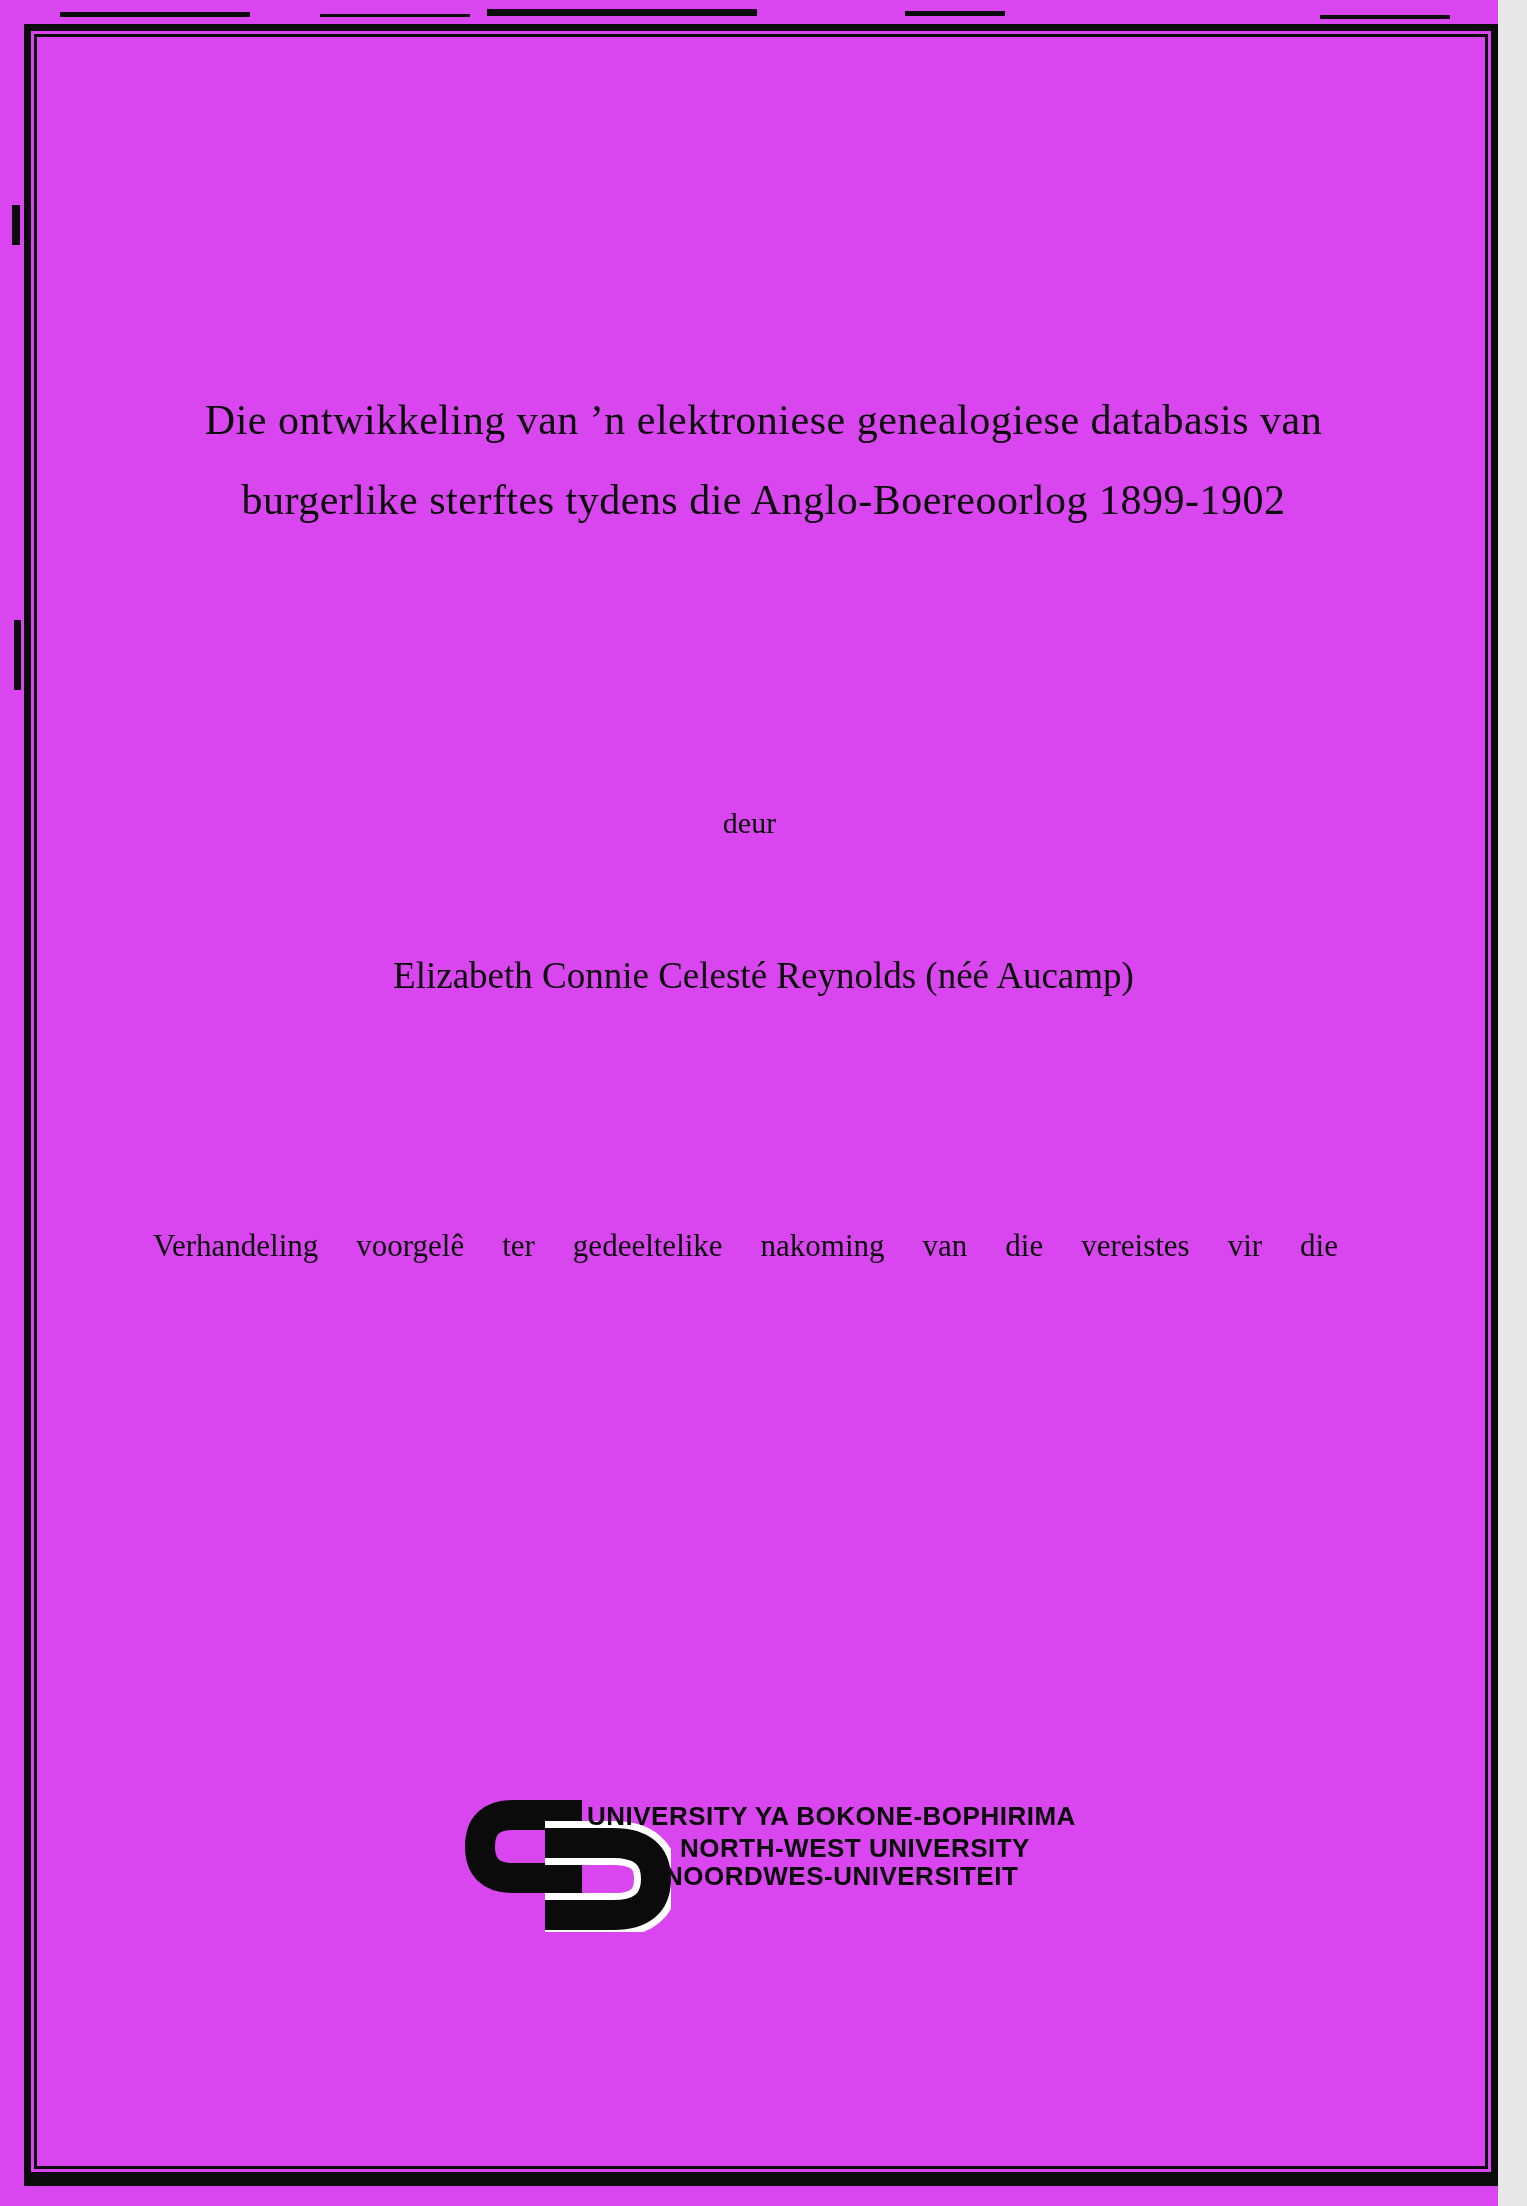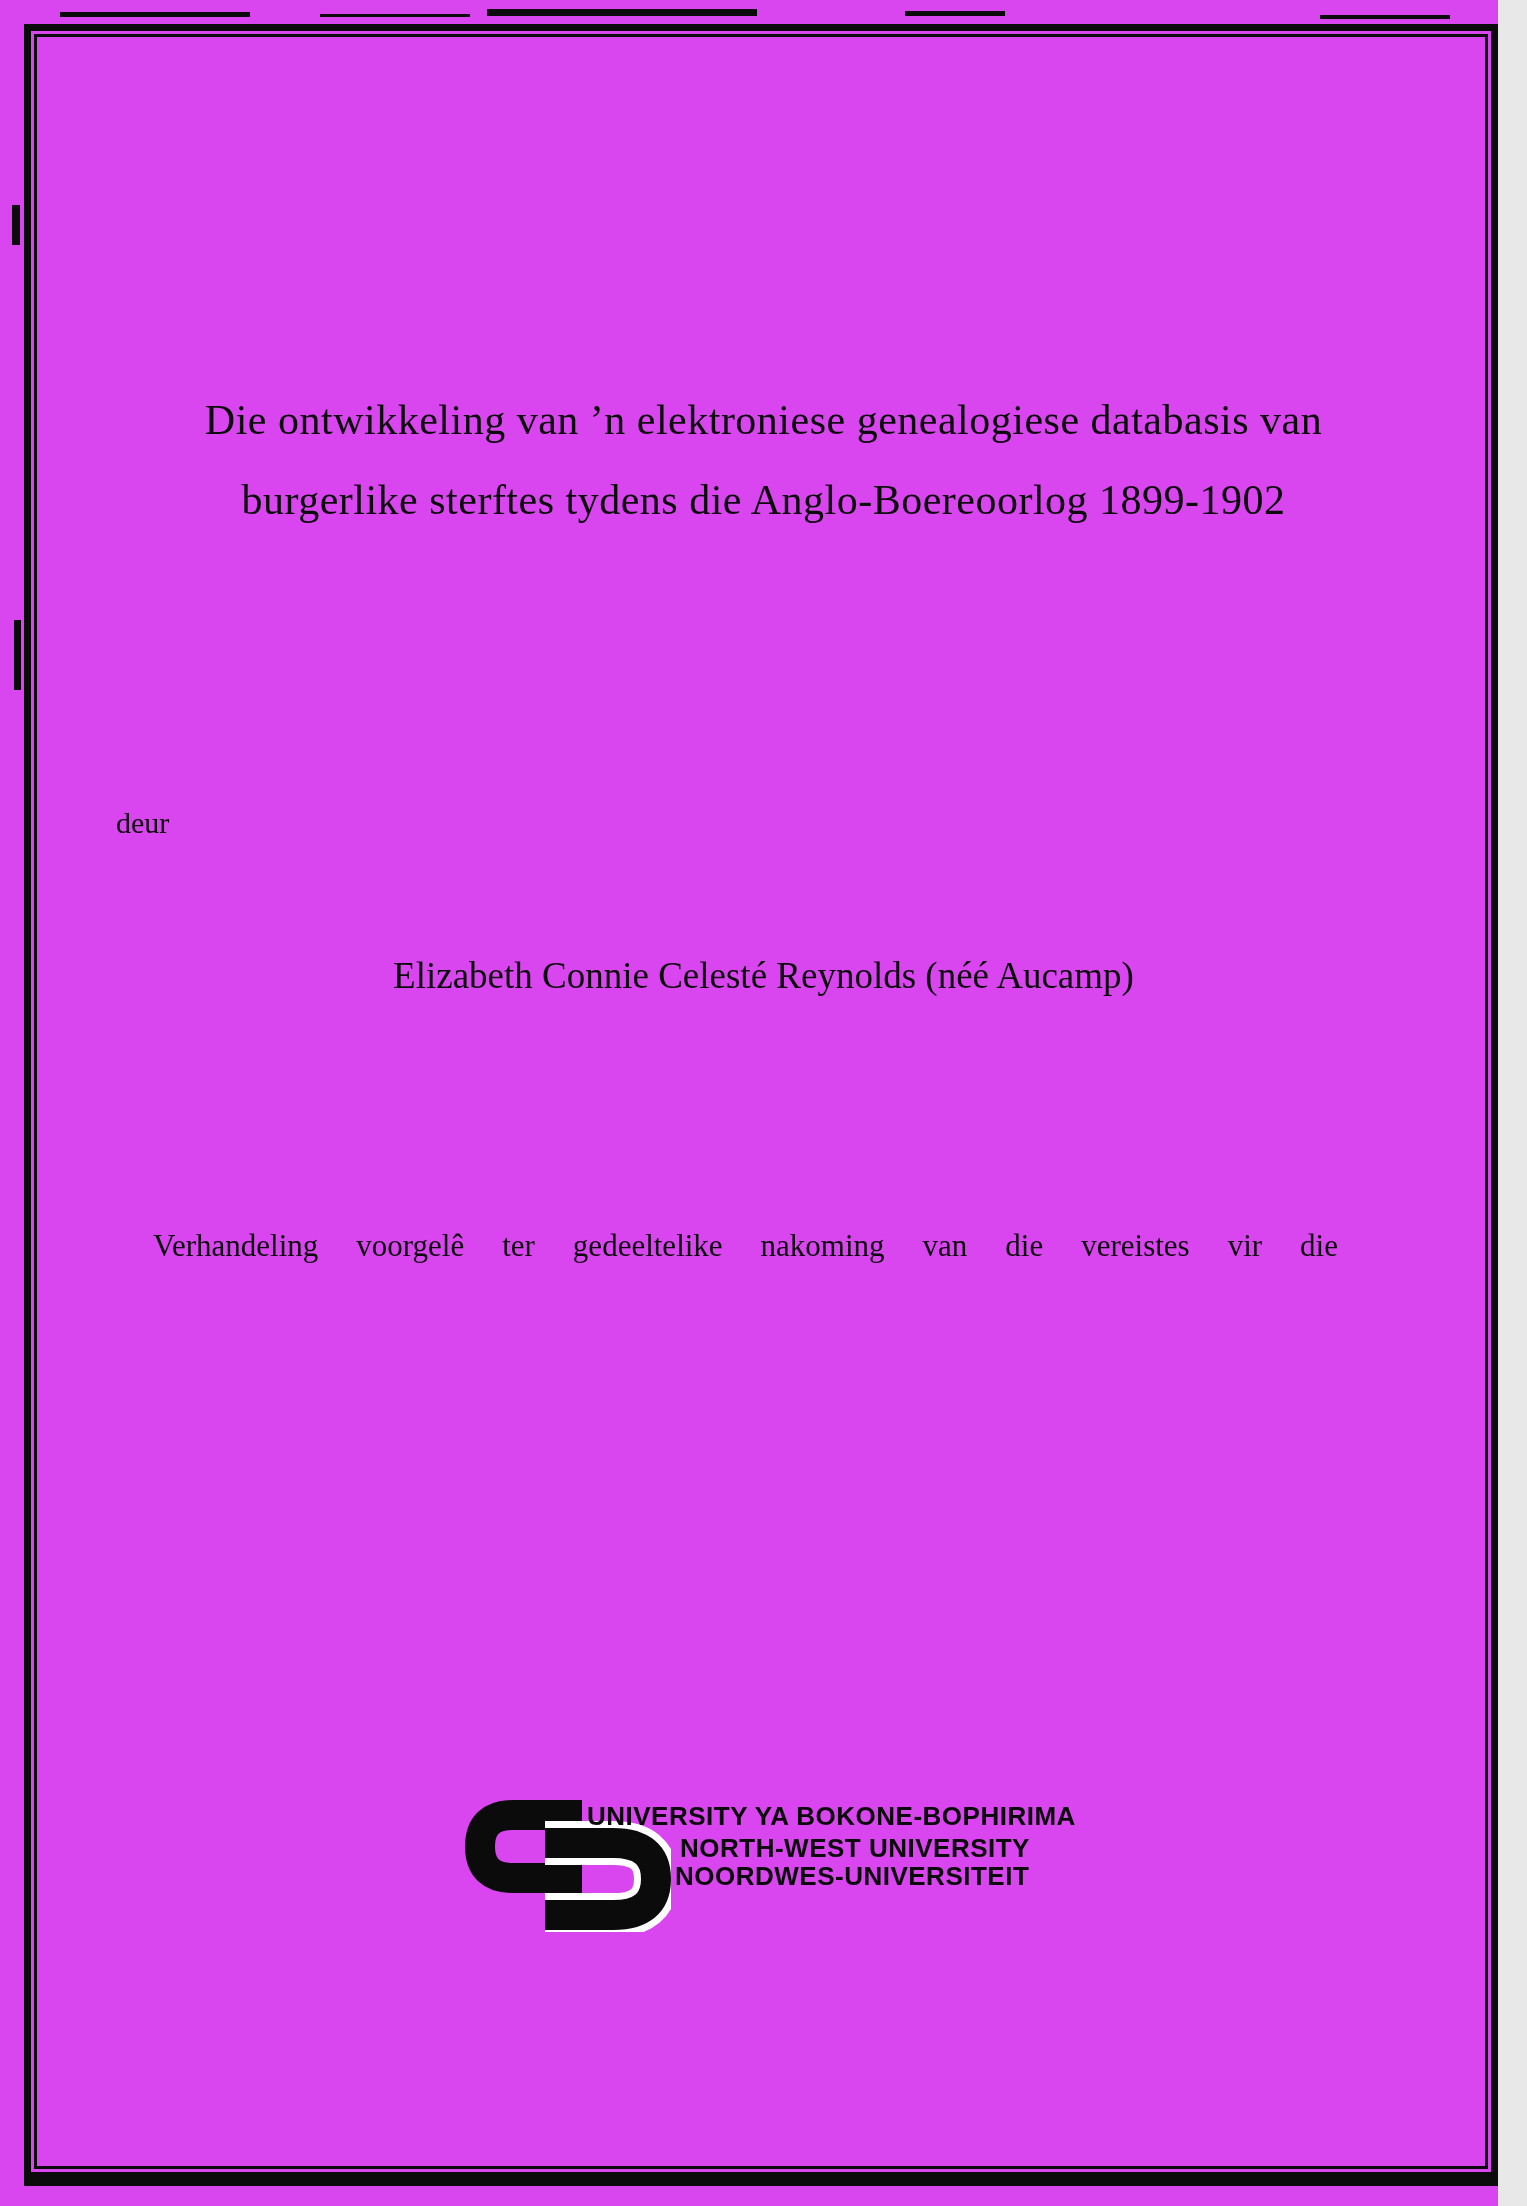"deur" .byline { left: 116px -> 86px; text-align: none -> center }
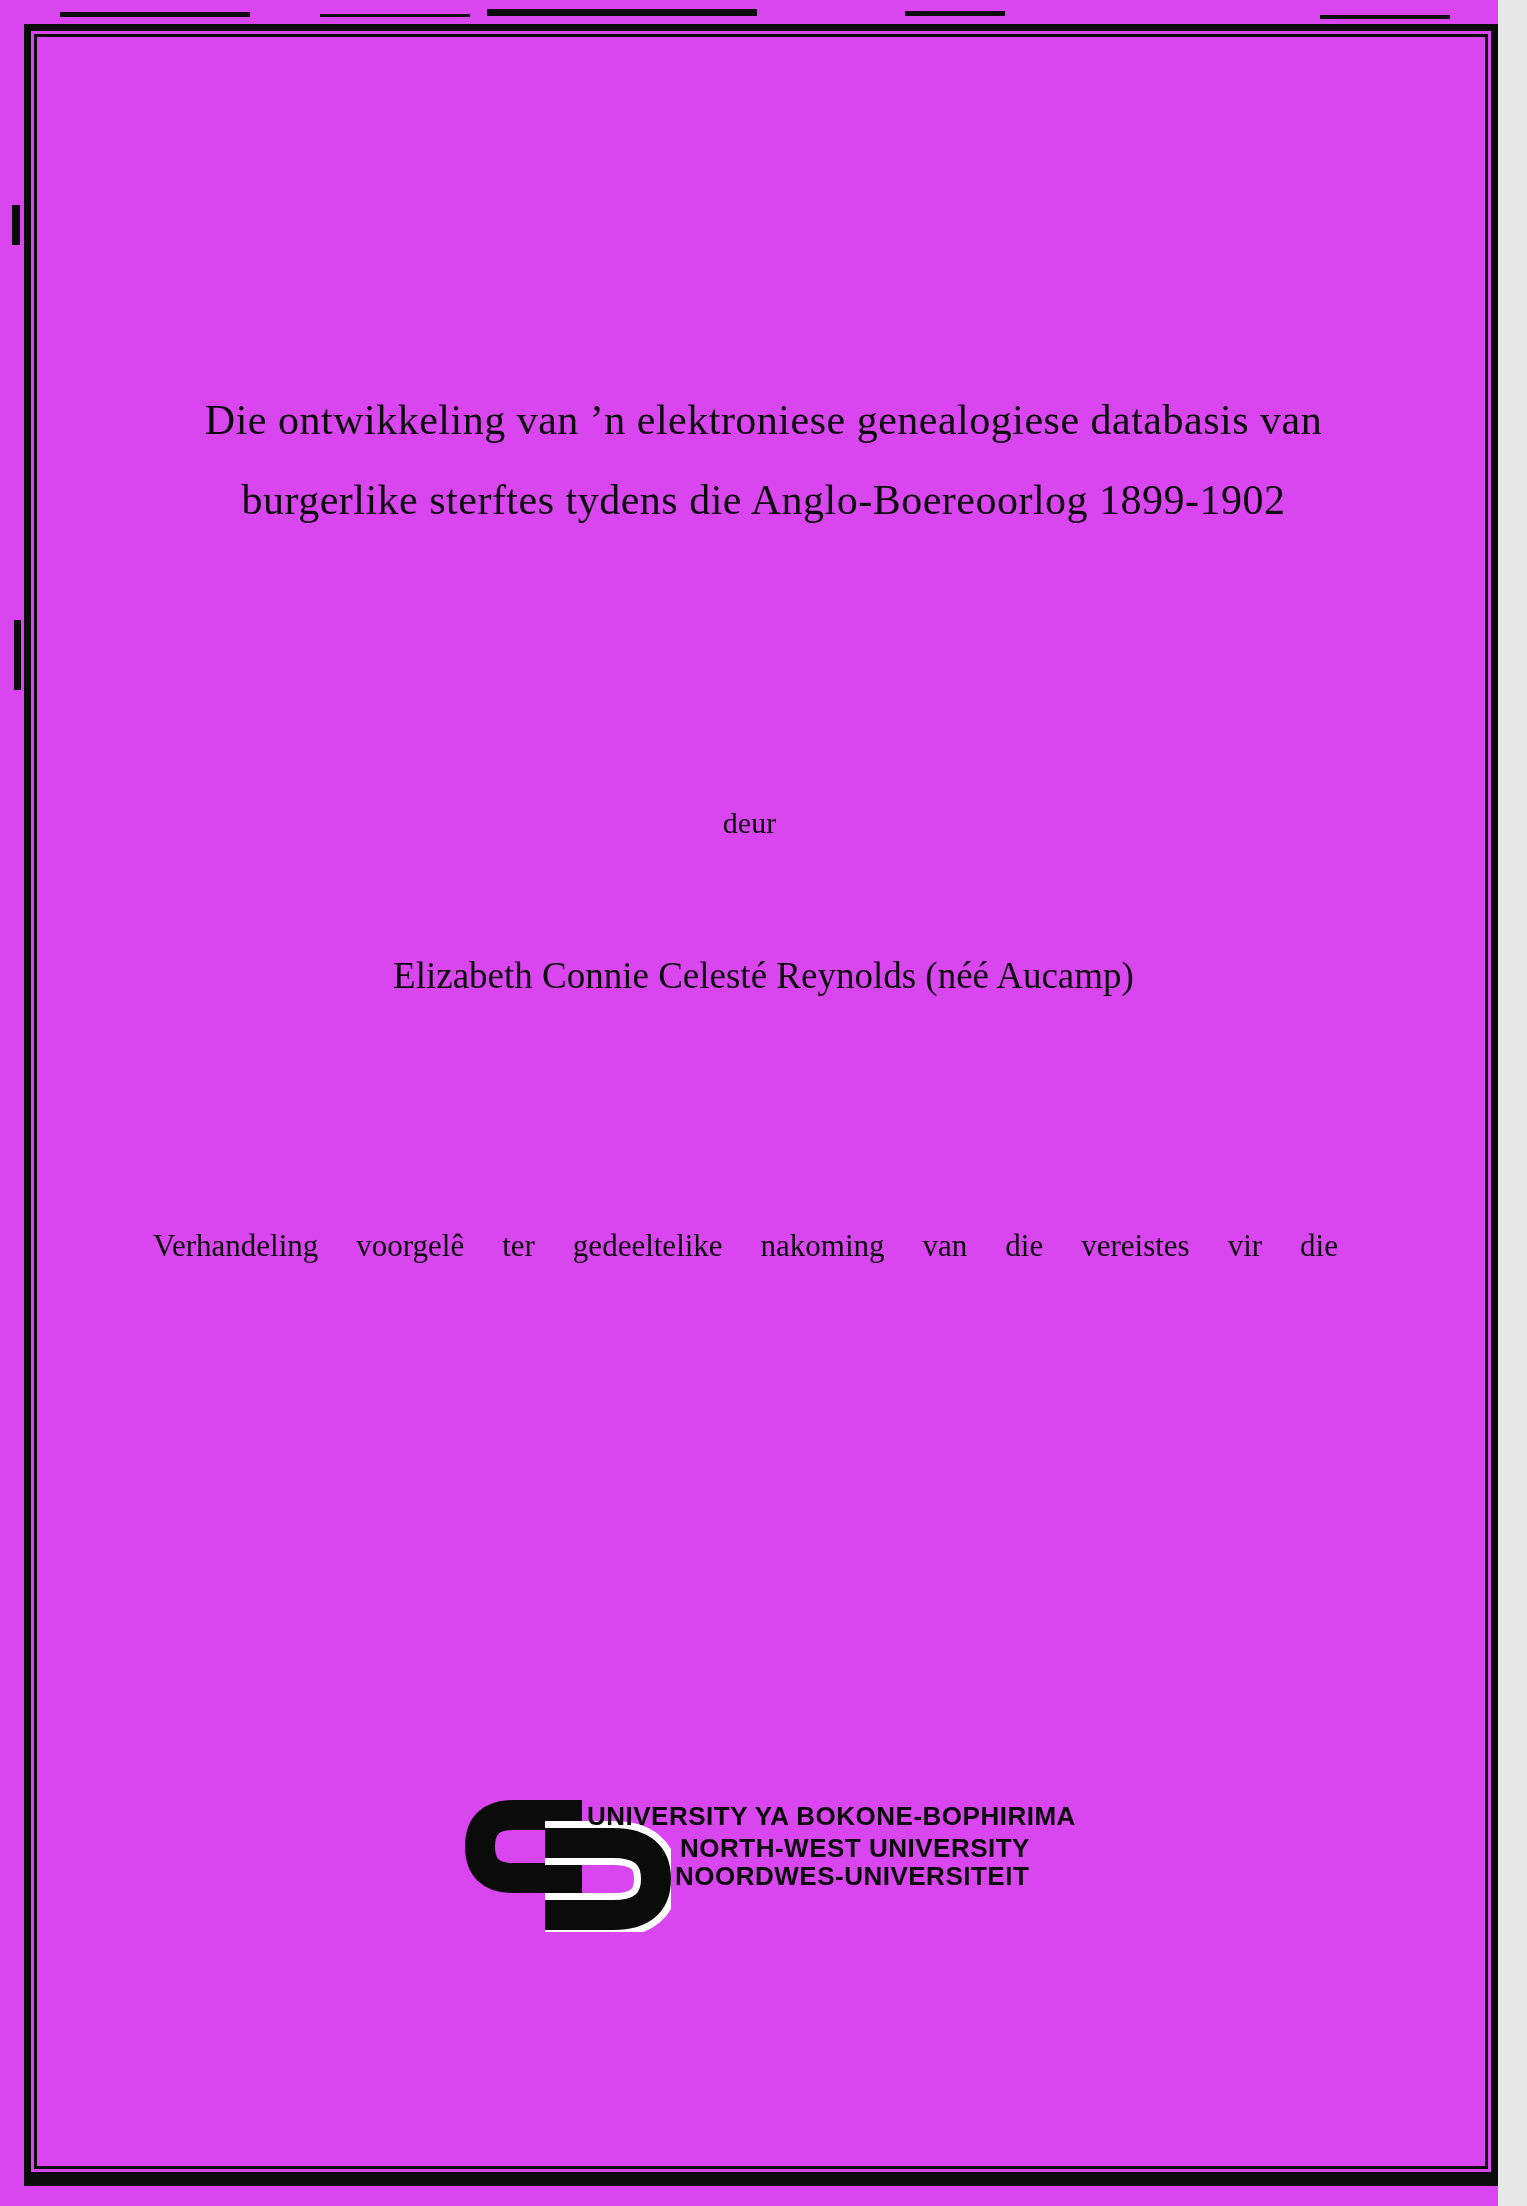"NOORDWES-UNIVERSITEIT" .lt3 { left: 210px -> 199px }
